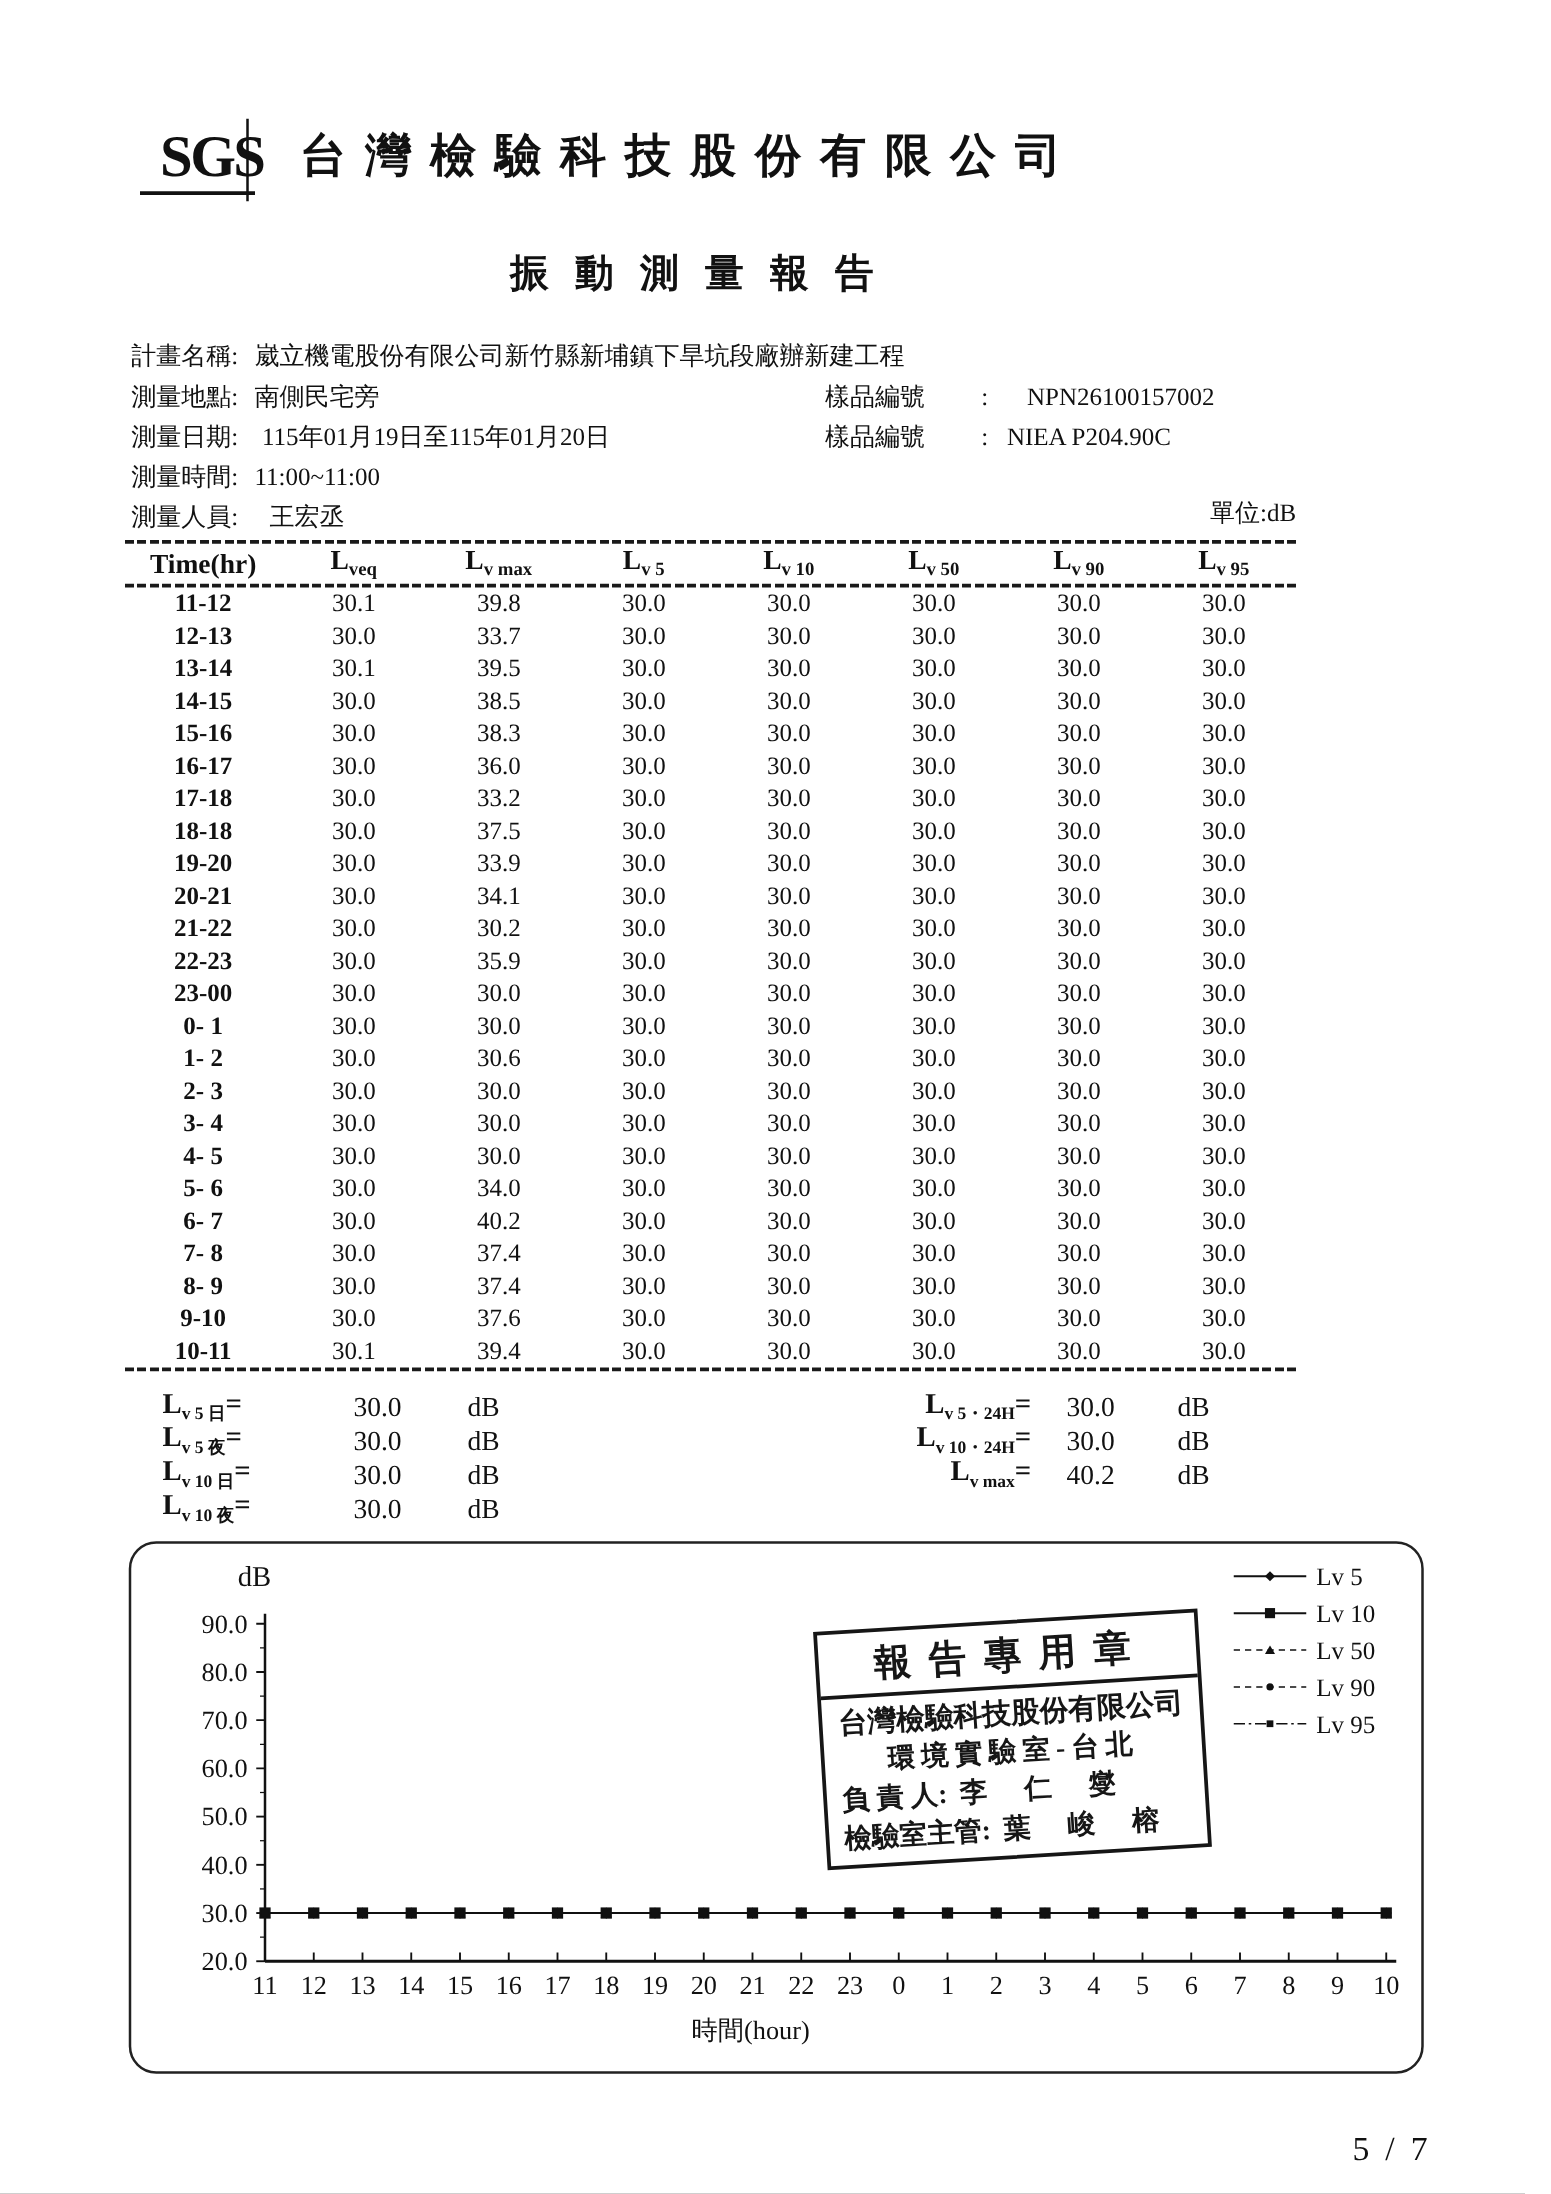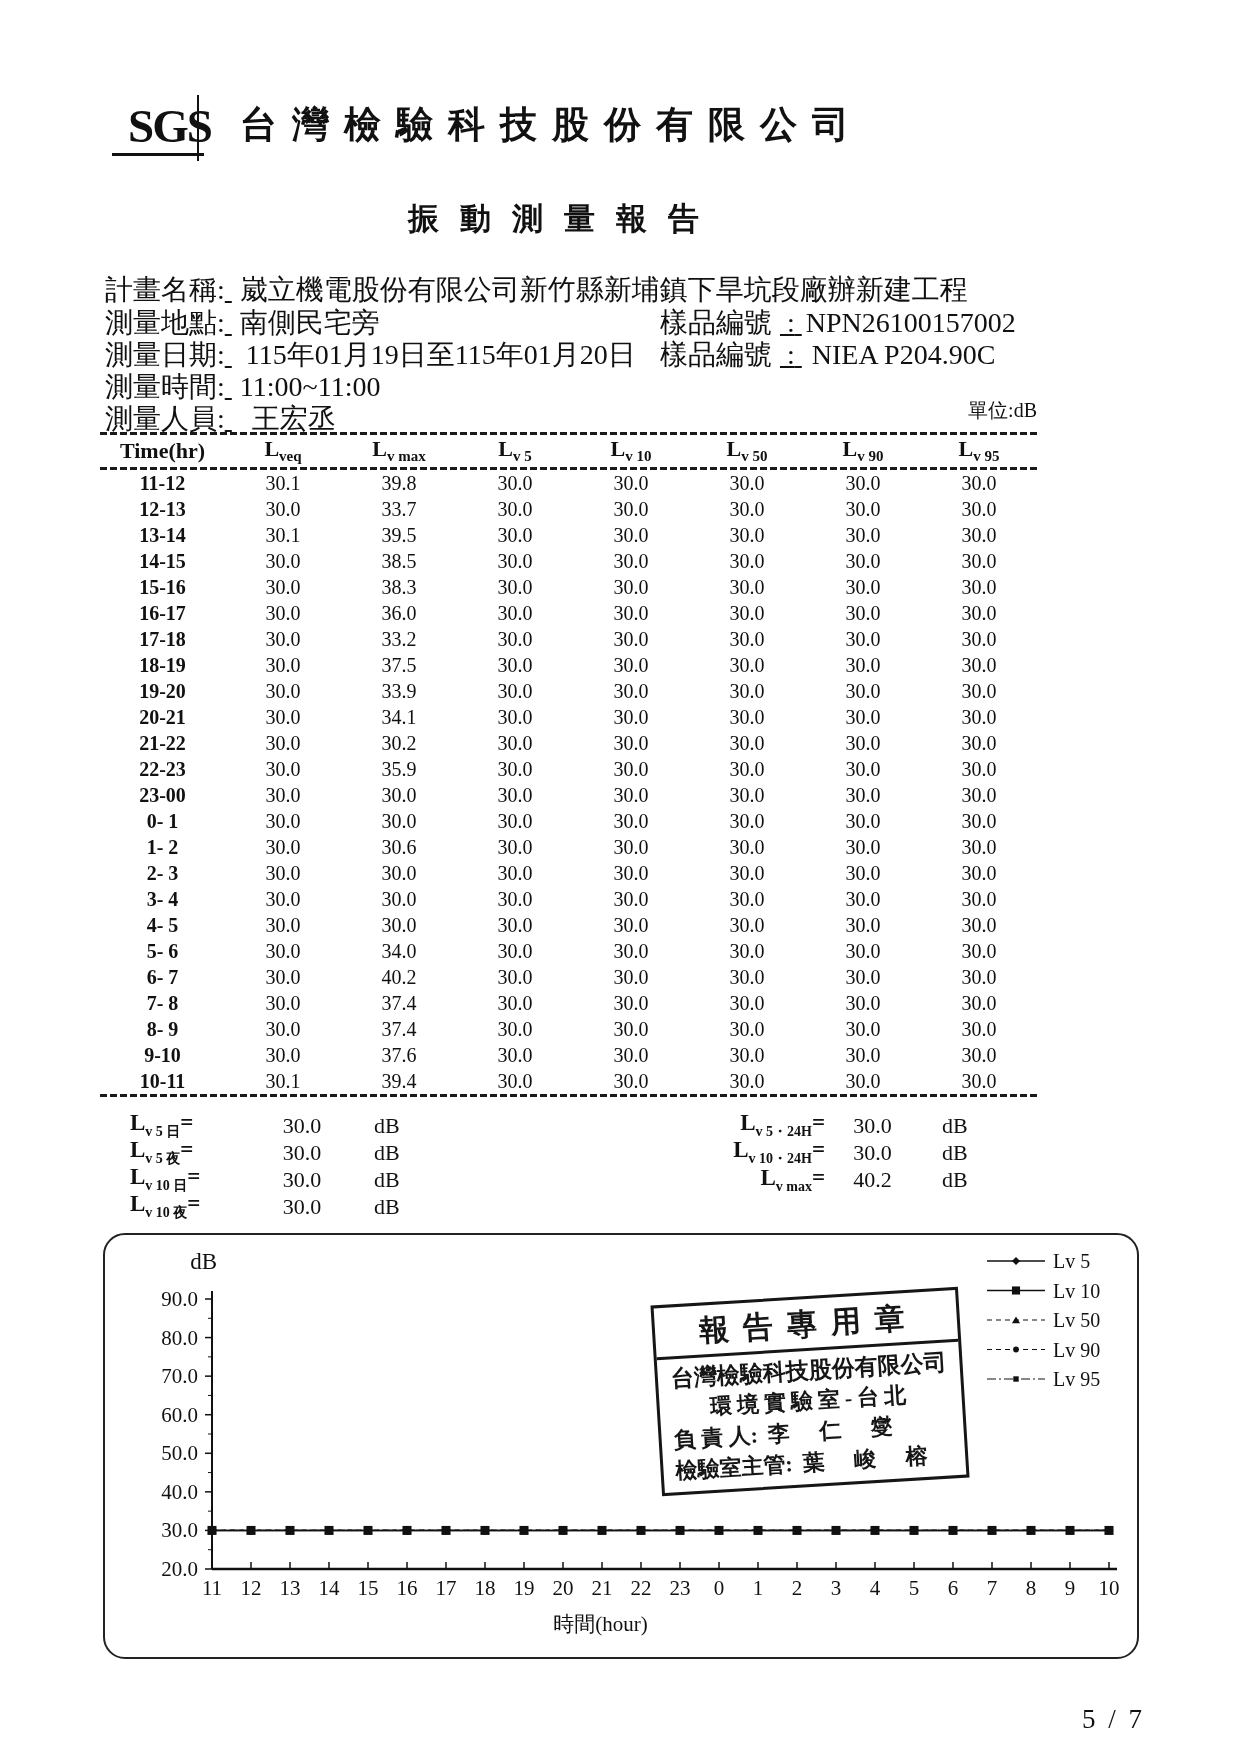"計畫名稱: 崴立機電股份有限公司新竹縣新埔鎮下旱坑段廠辦新建工程" .info-row { font-size: 28px -> 20px; text-decoration: underline -> none }
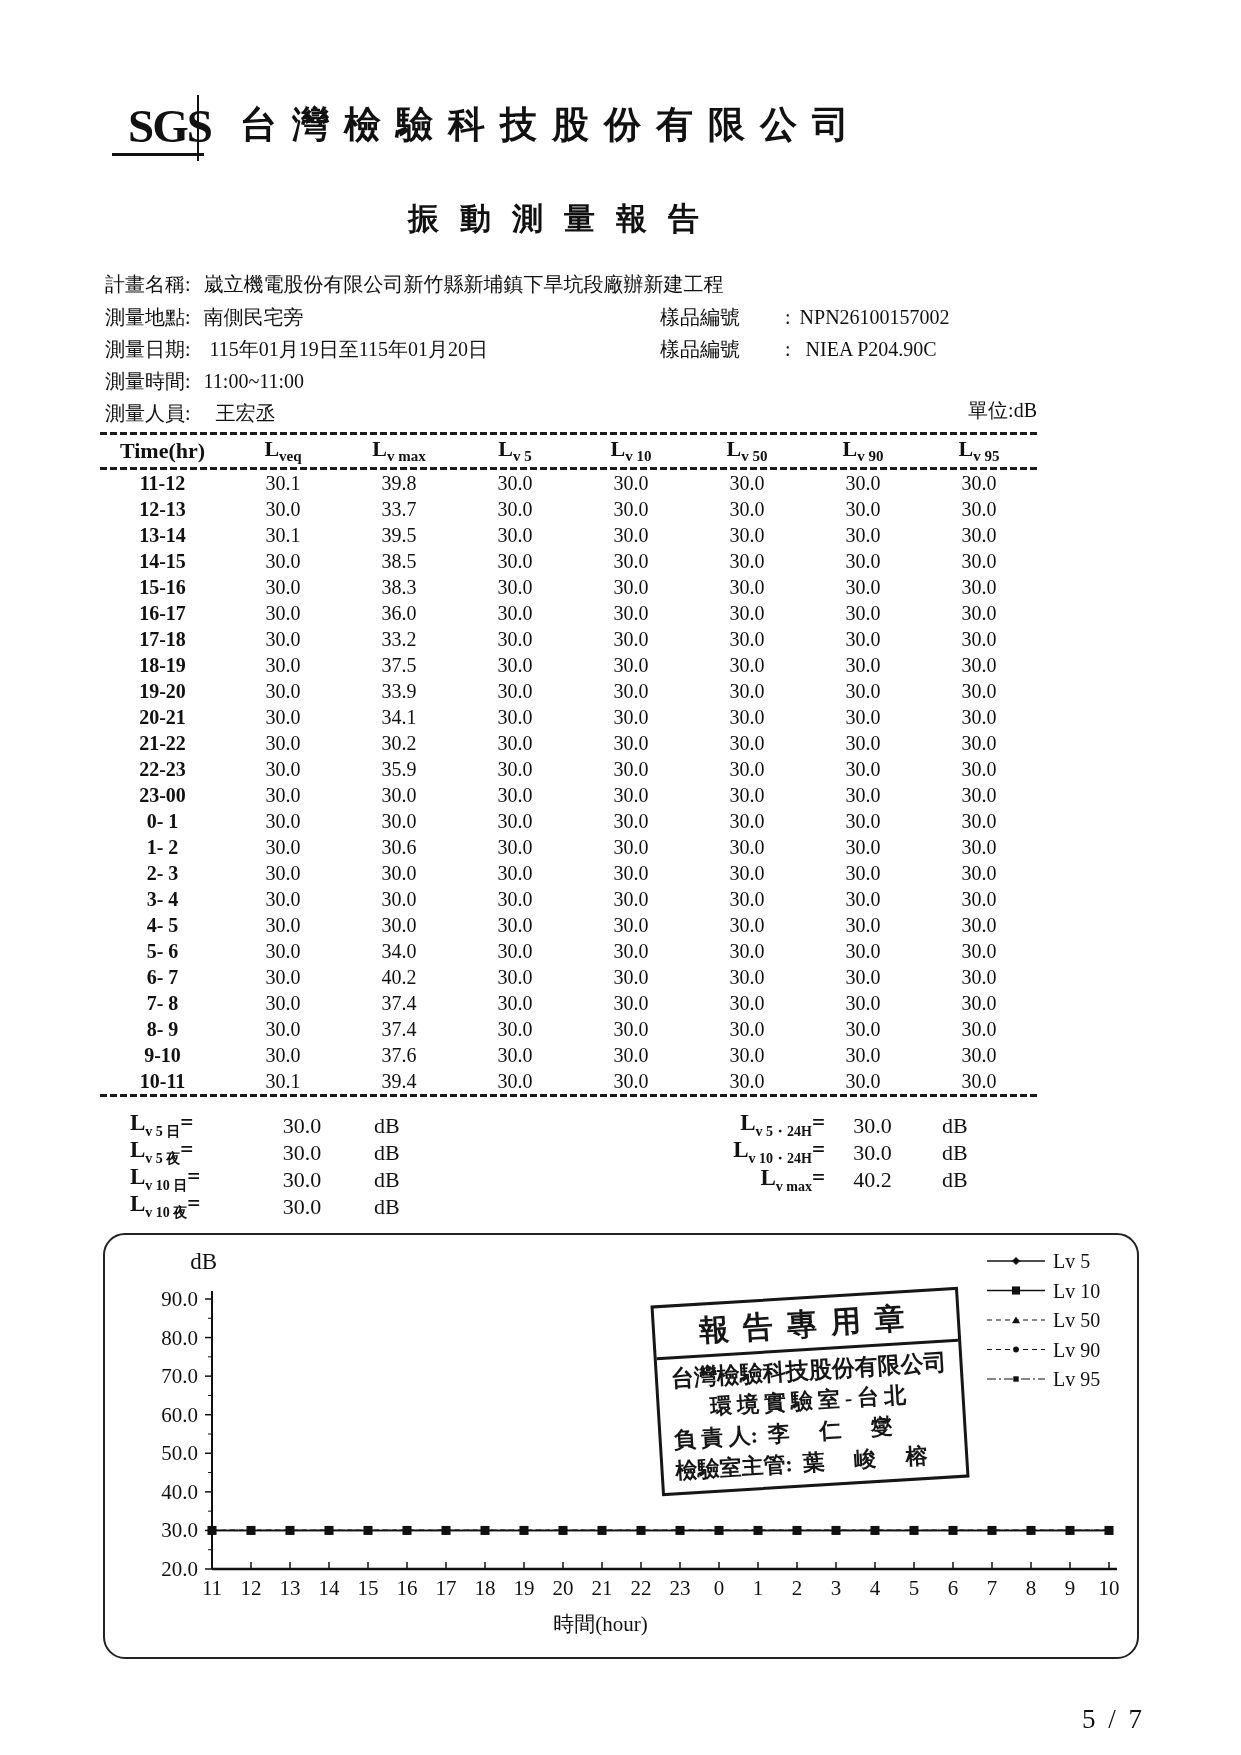"NPN26100157002" span.info-value { margin-left: 4px -> 26px }
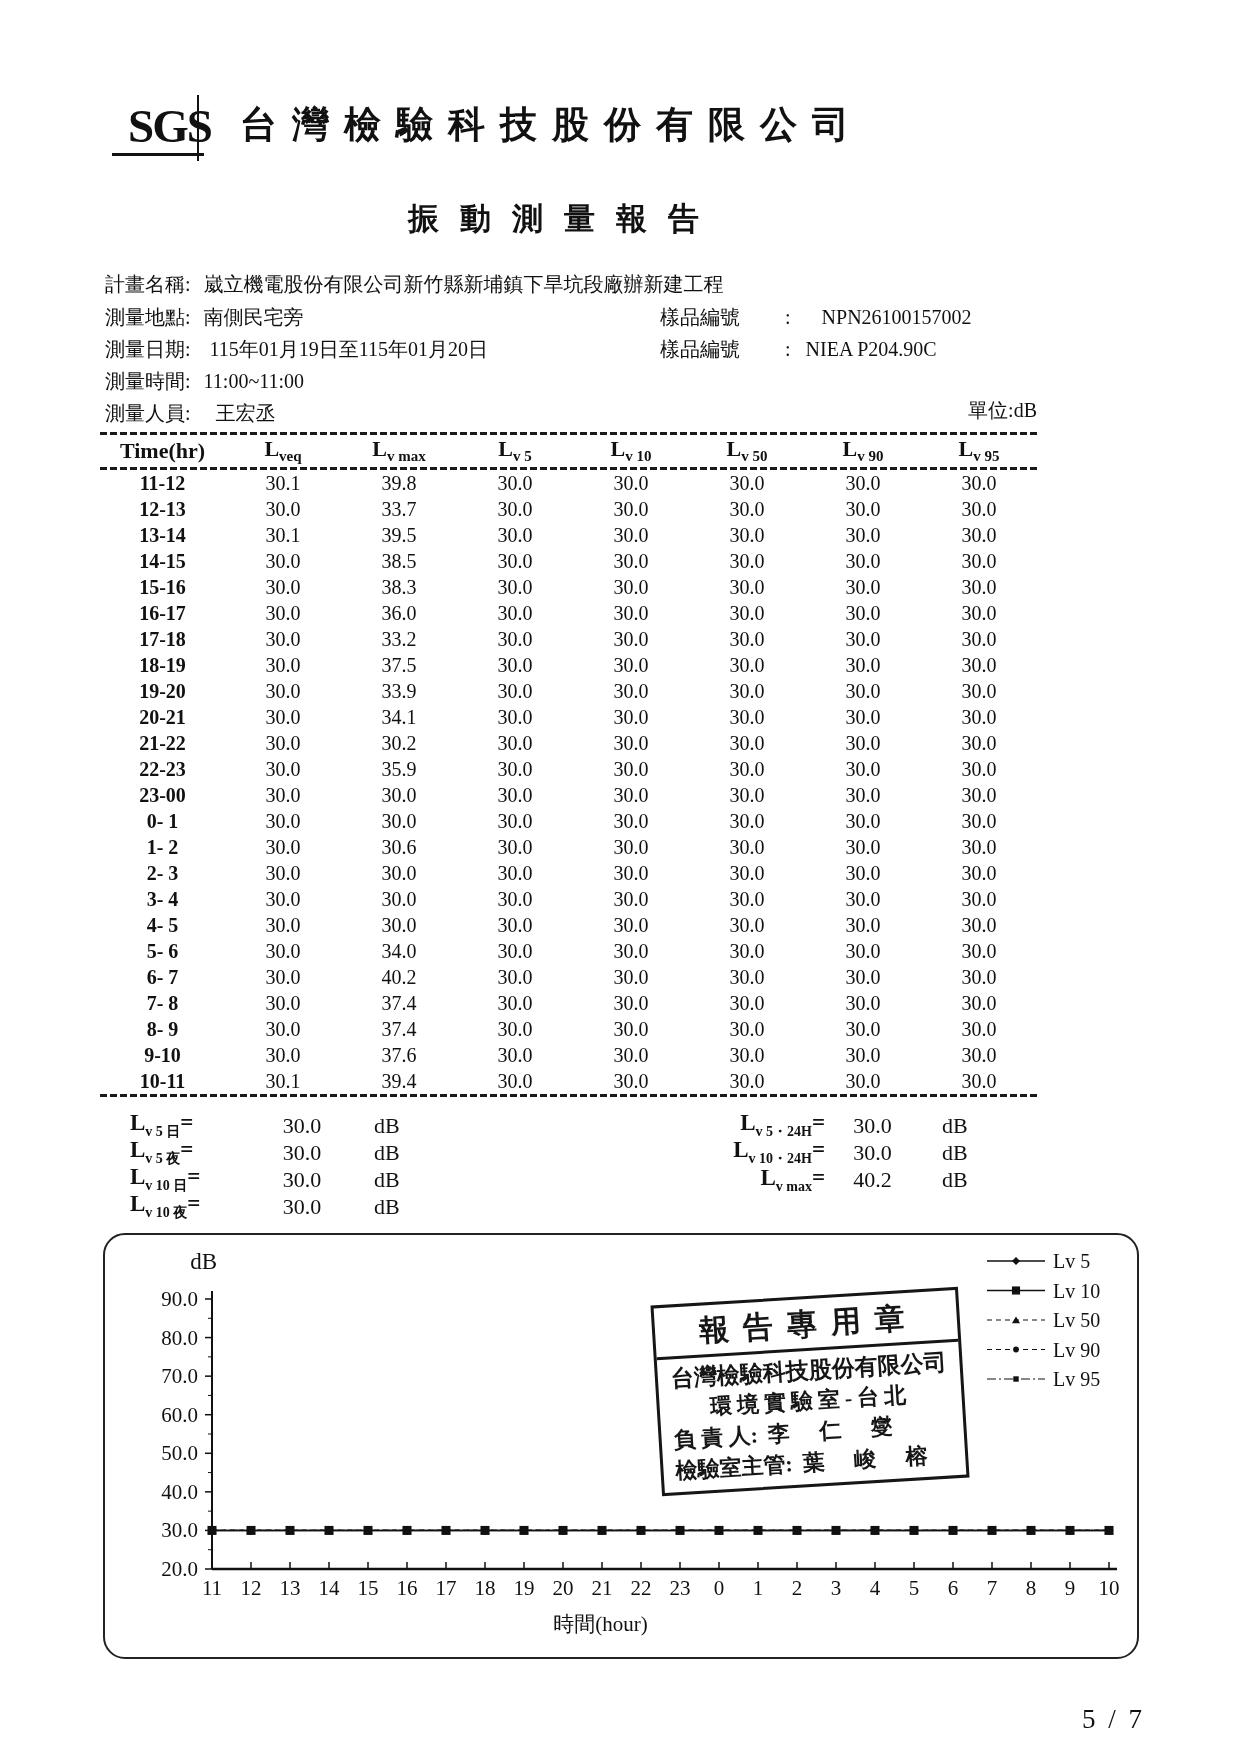"18-19" div.tcell { text: 18-19 -> 18-18 }
